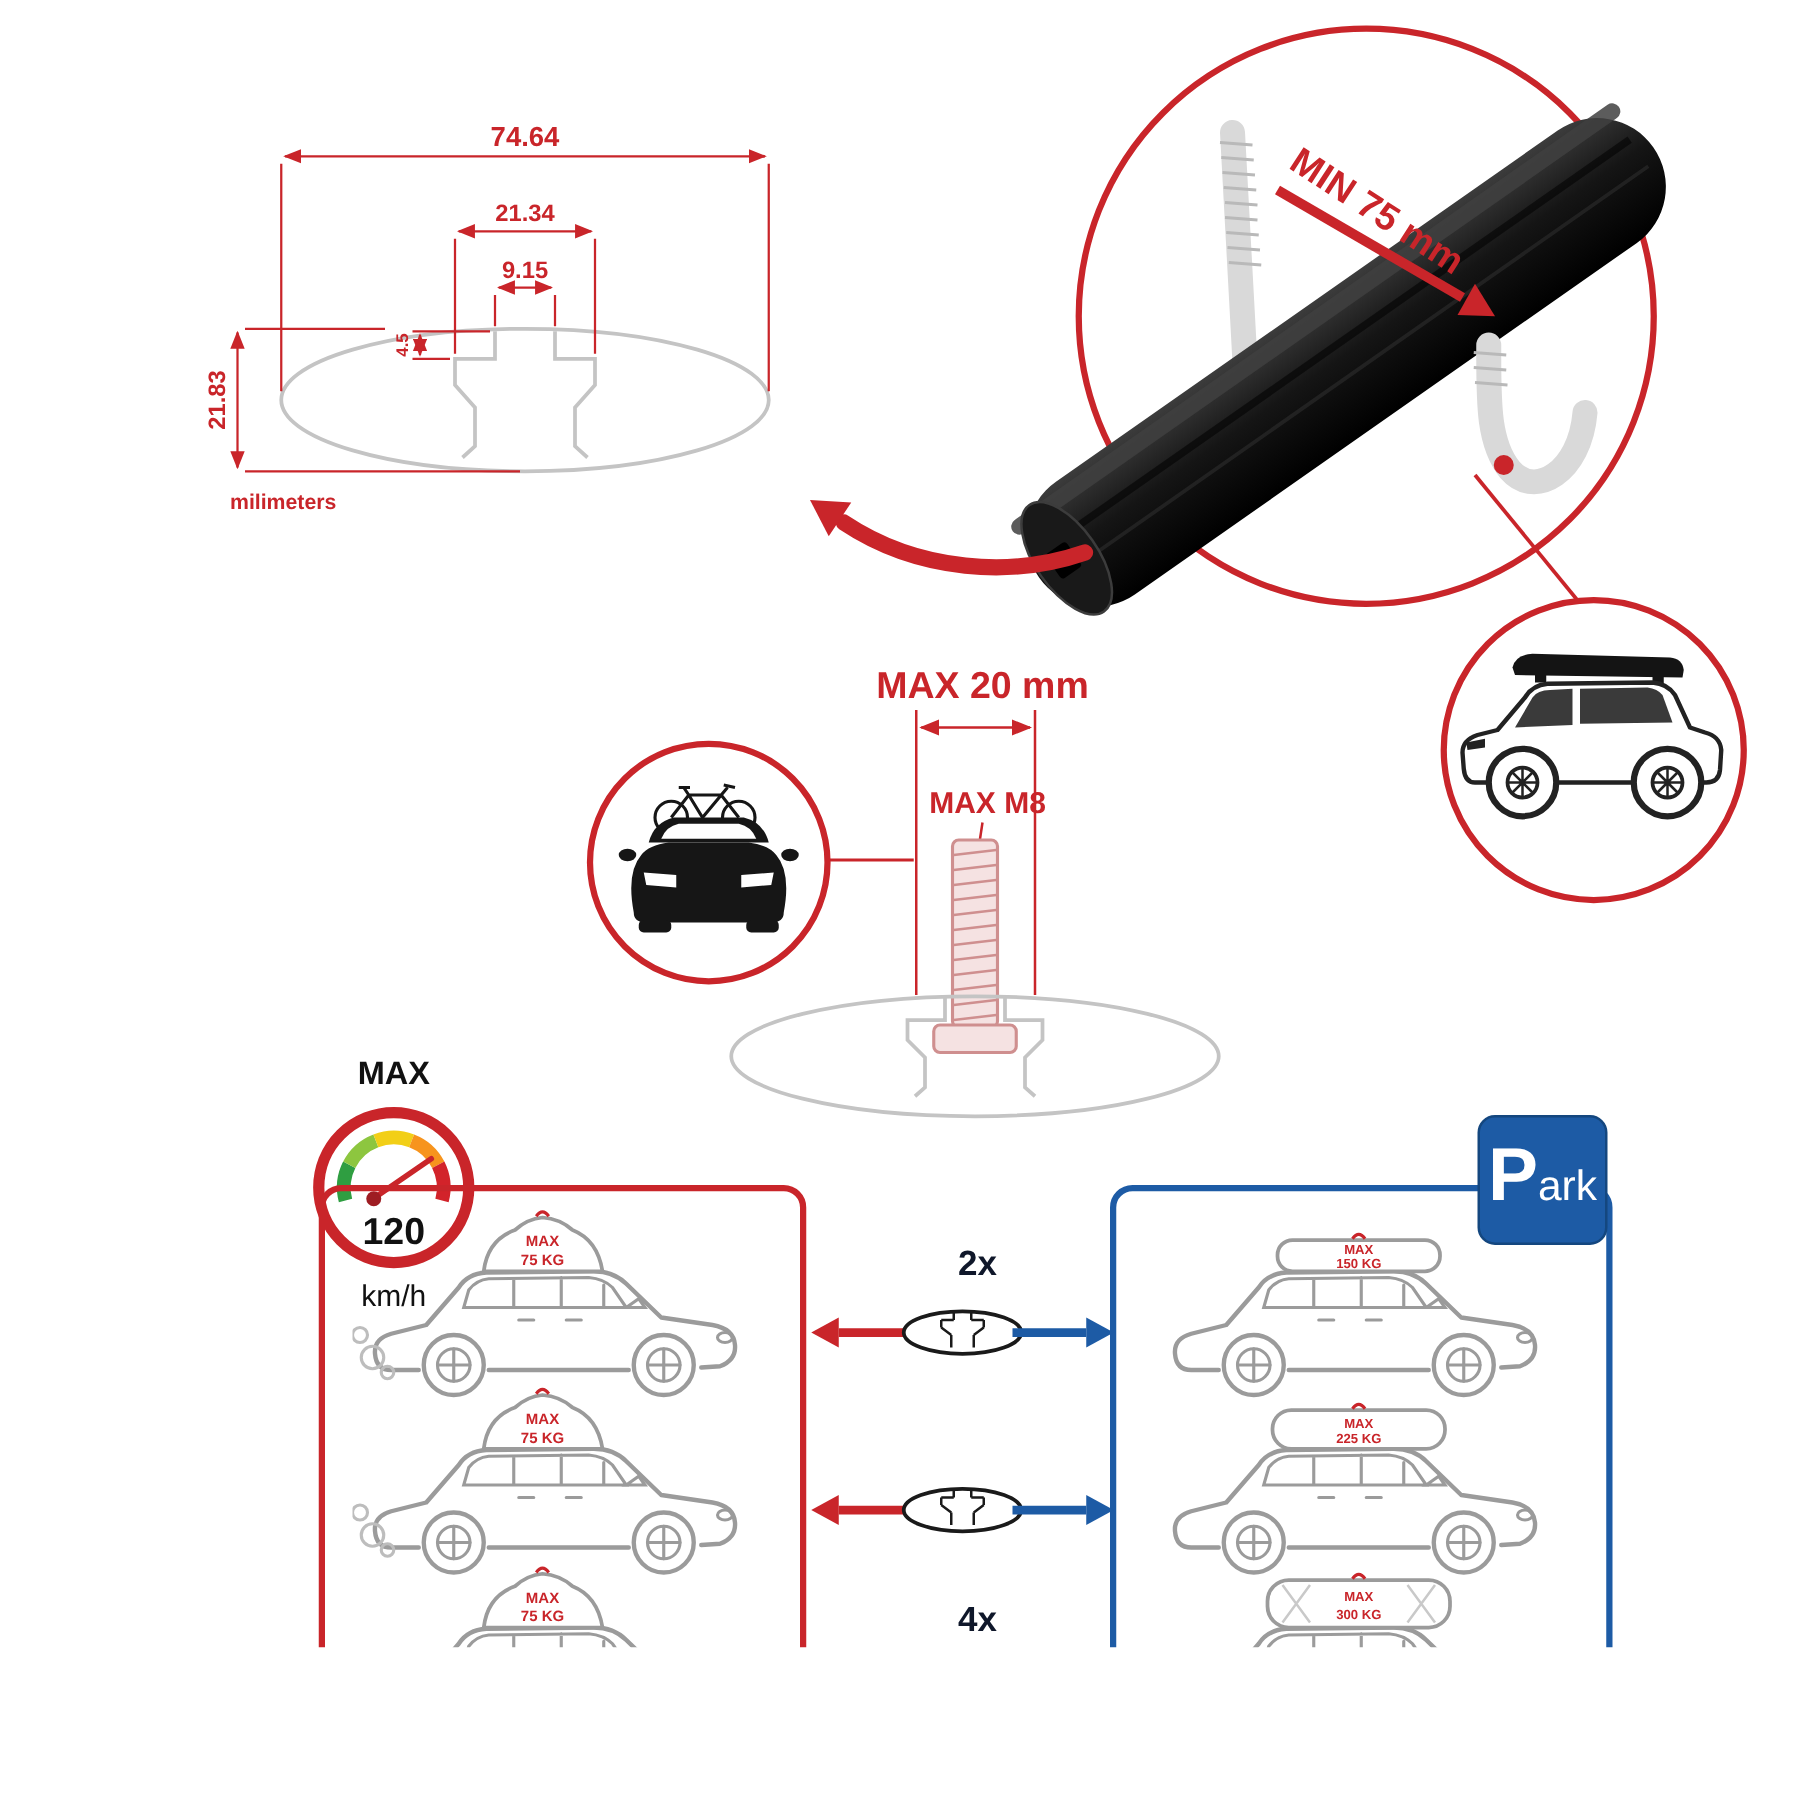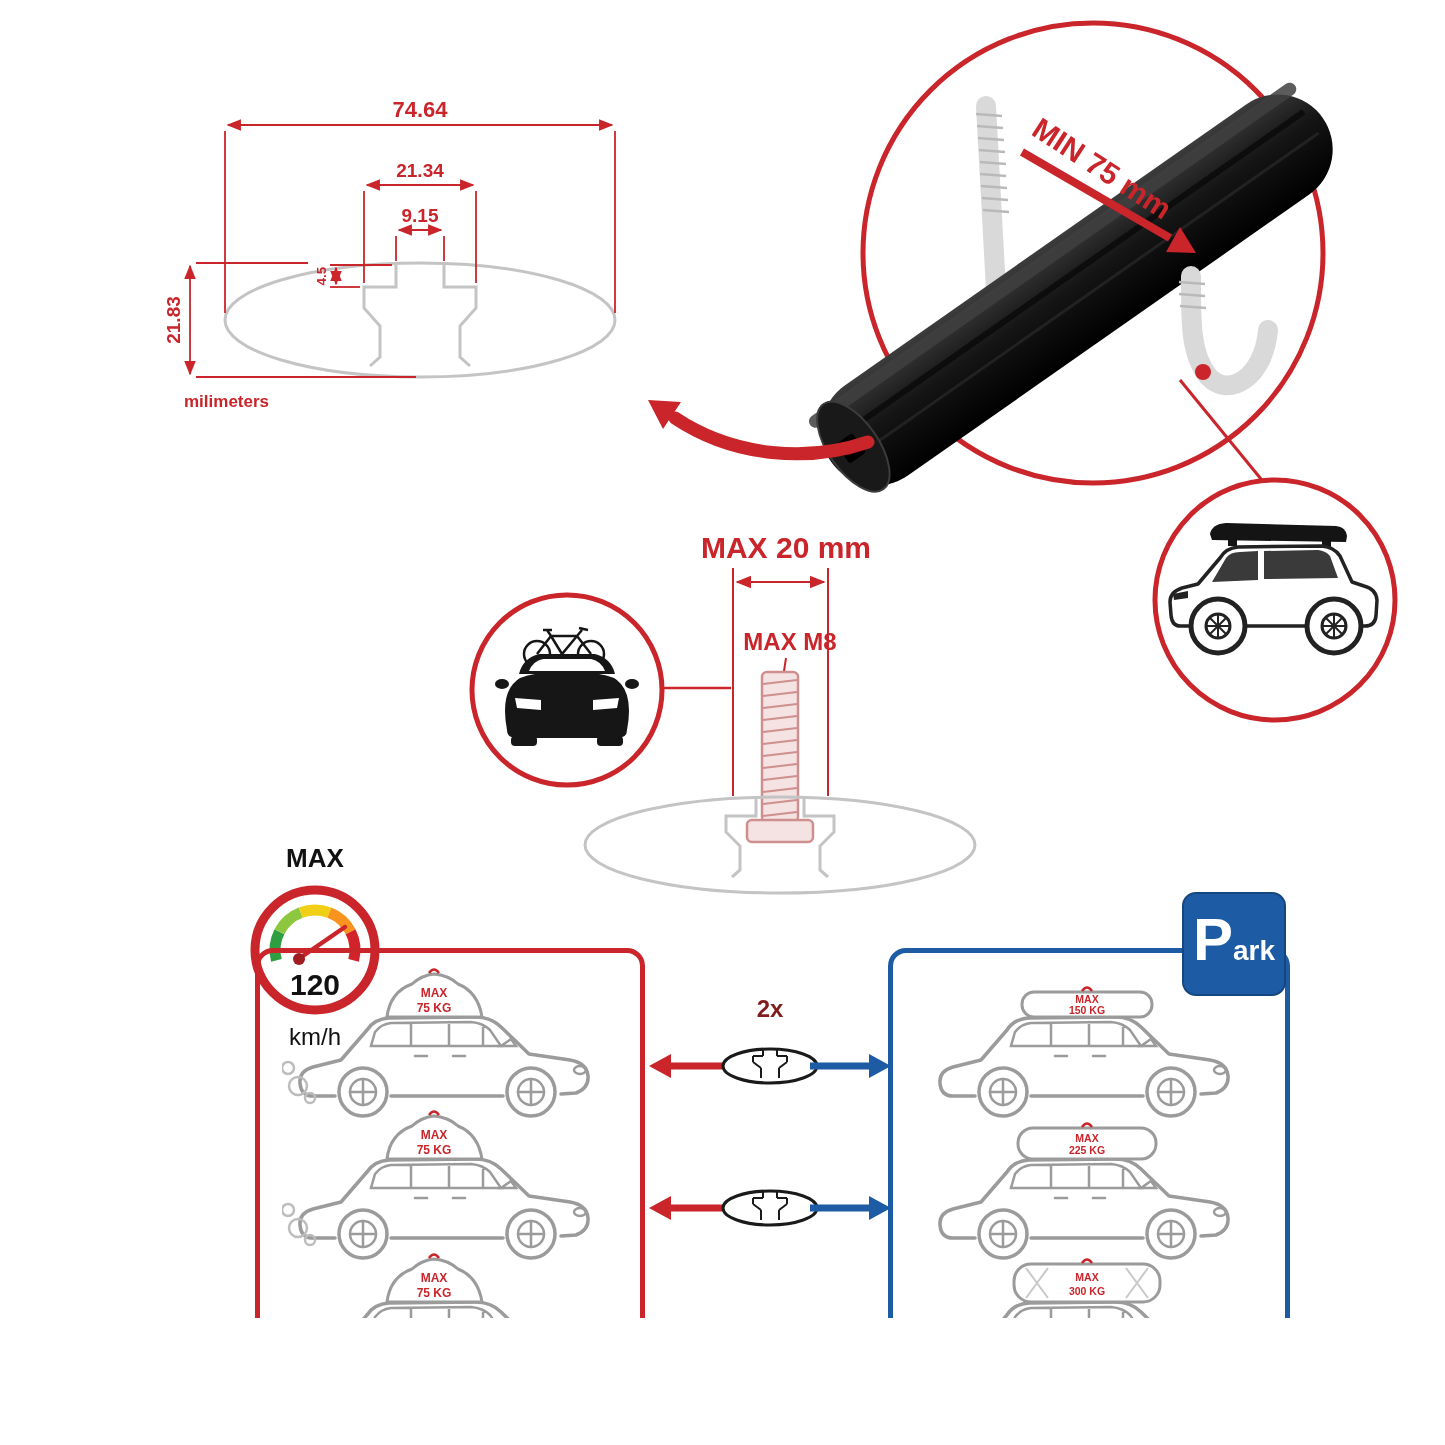"ark" .park-rest { font-size: 28px -> 34px; font-weight: bold -> normal }
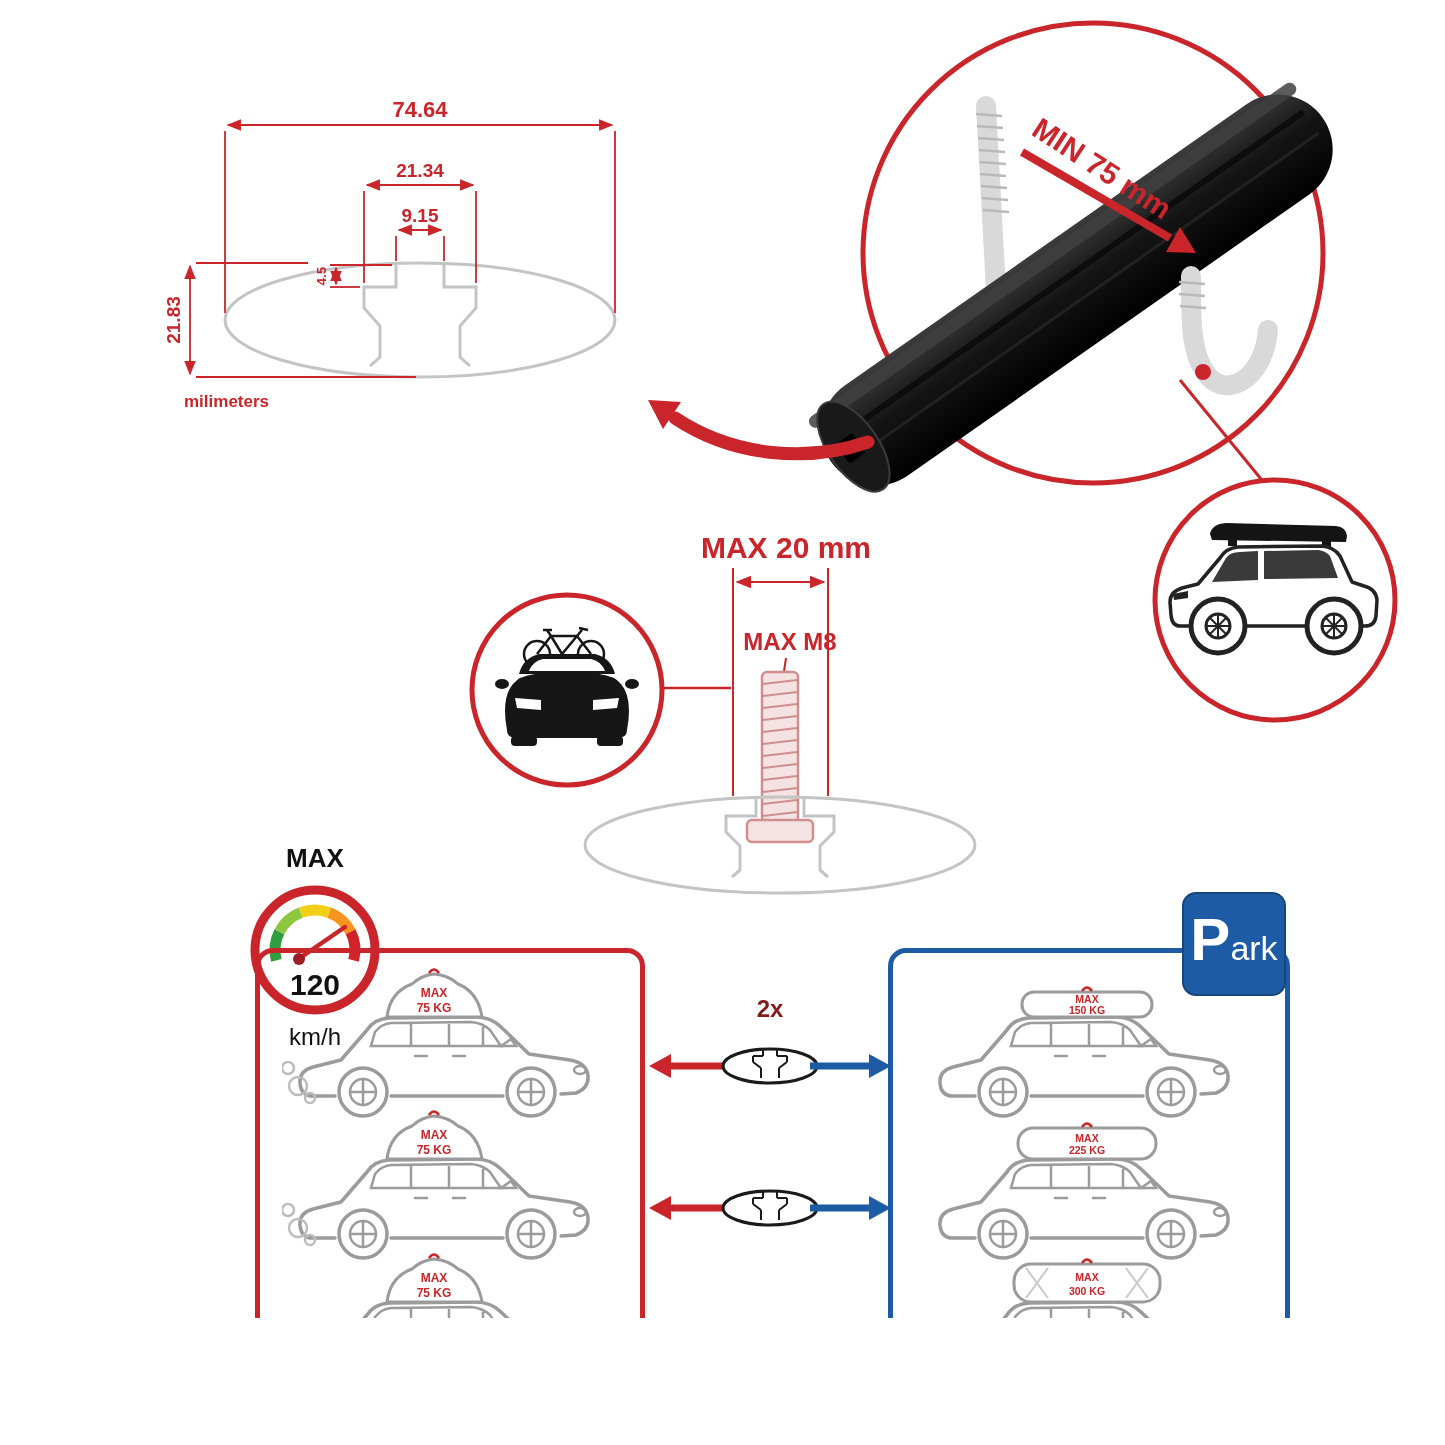"2x" .mult { color: #7f1d1d -> #0f172a; font-size: 24px -> 28px; margin-left: none -> 12px }
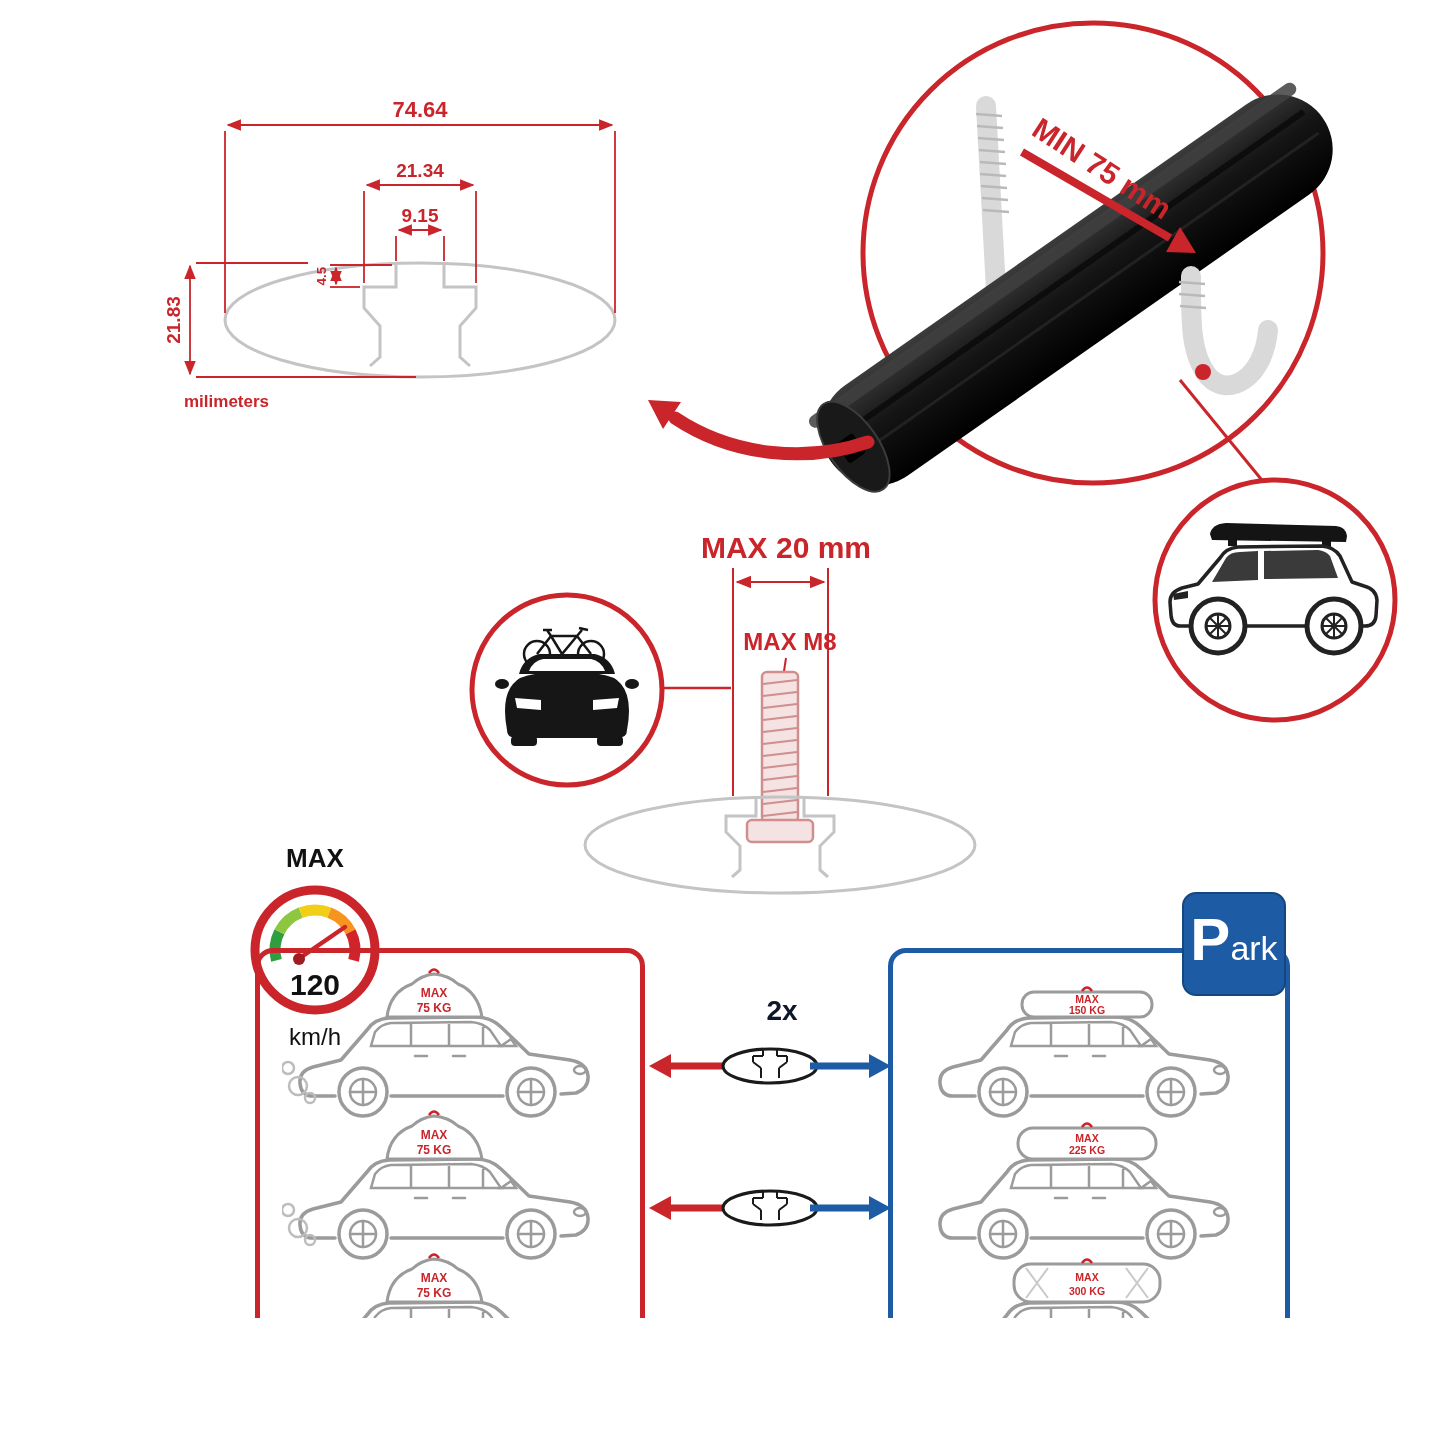"4x" div.mult { html: none -> <div> <span>4x</span></div> }
